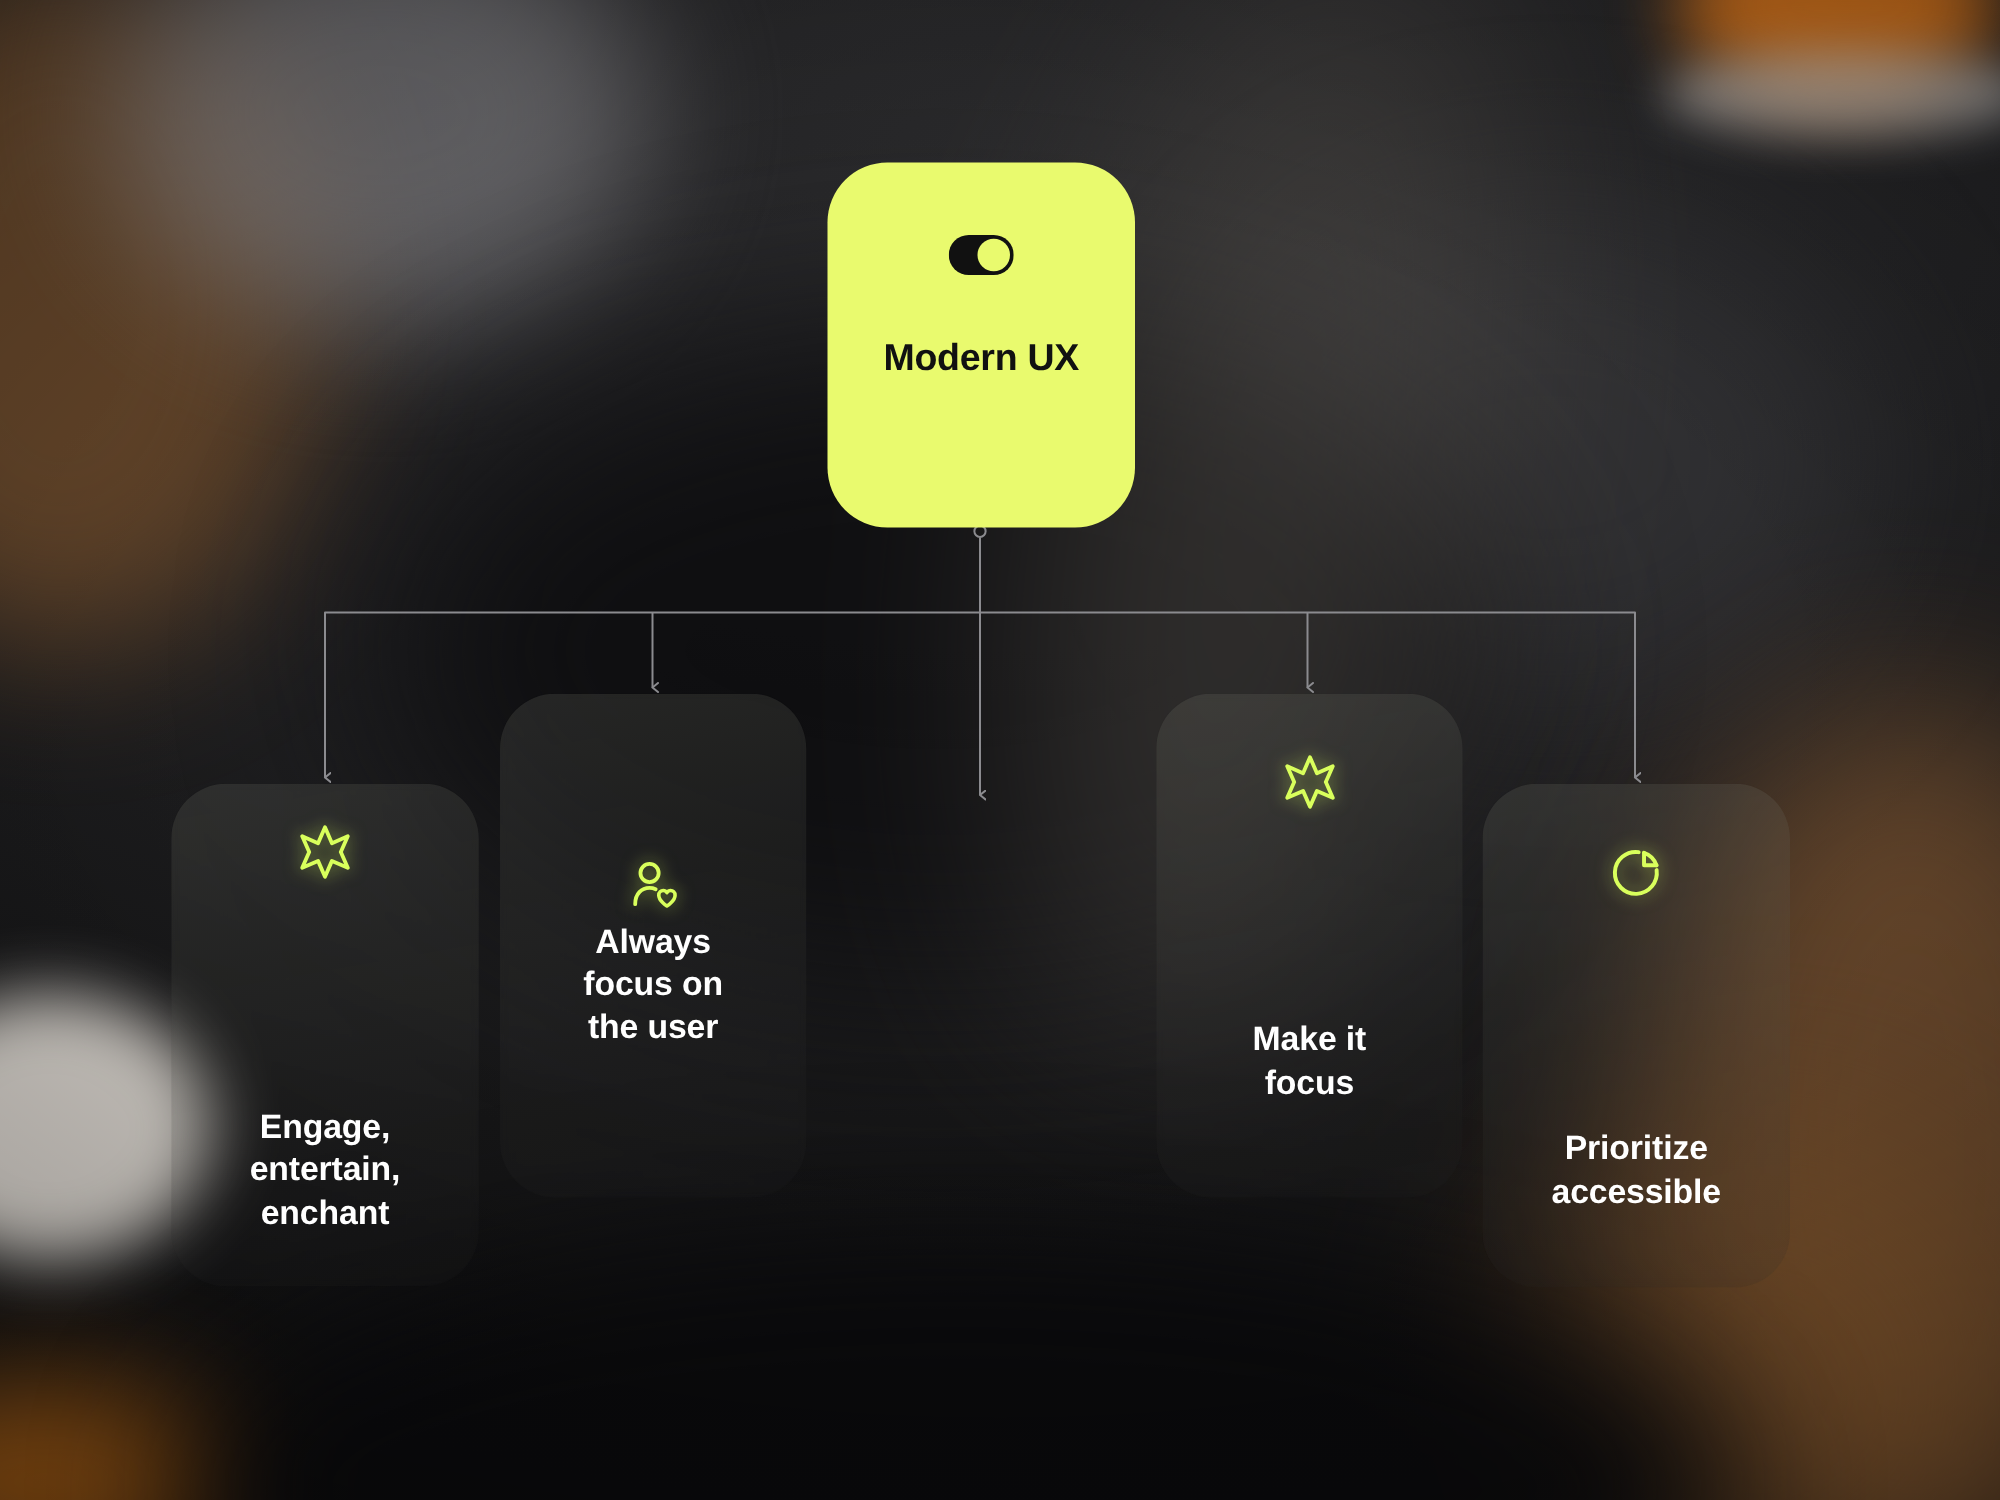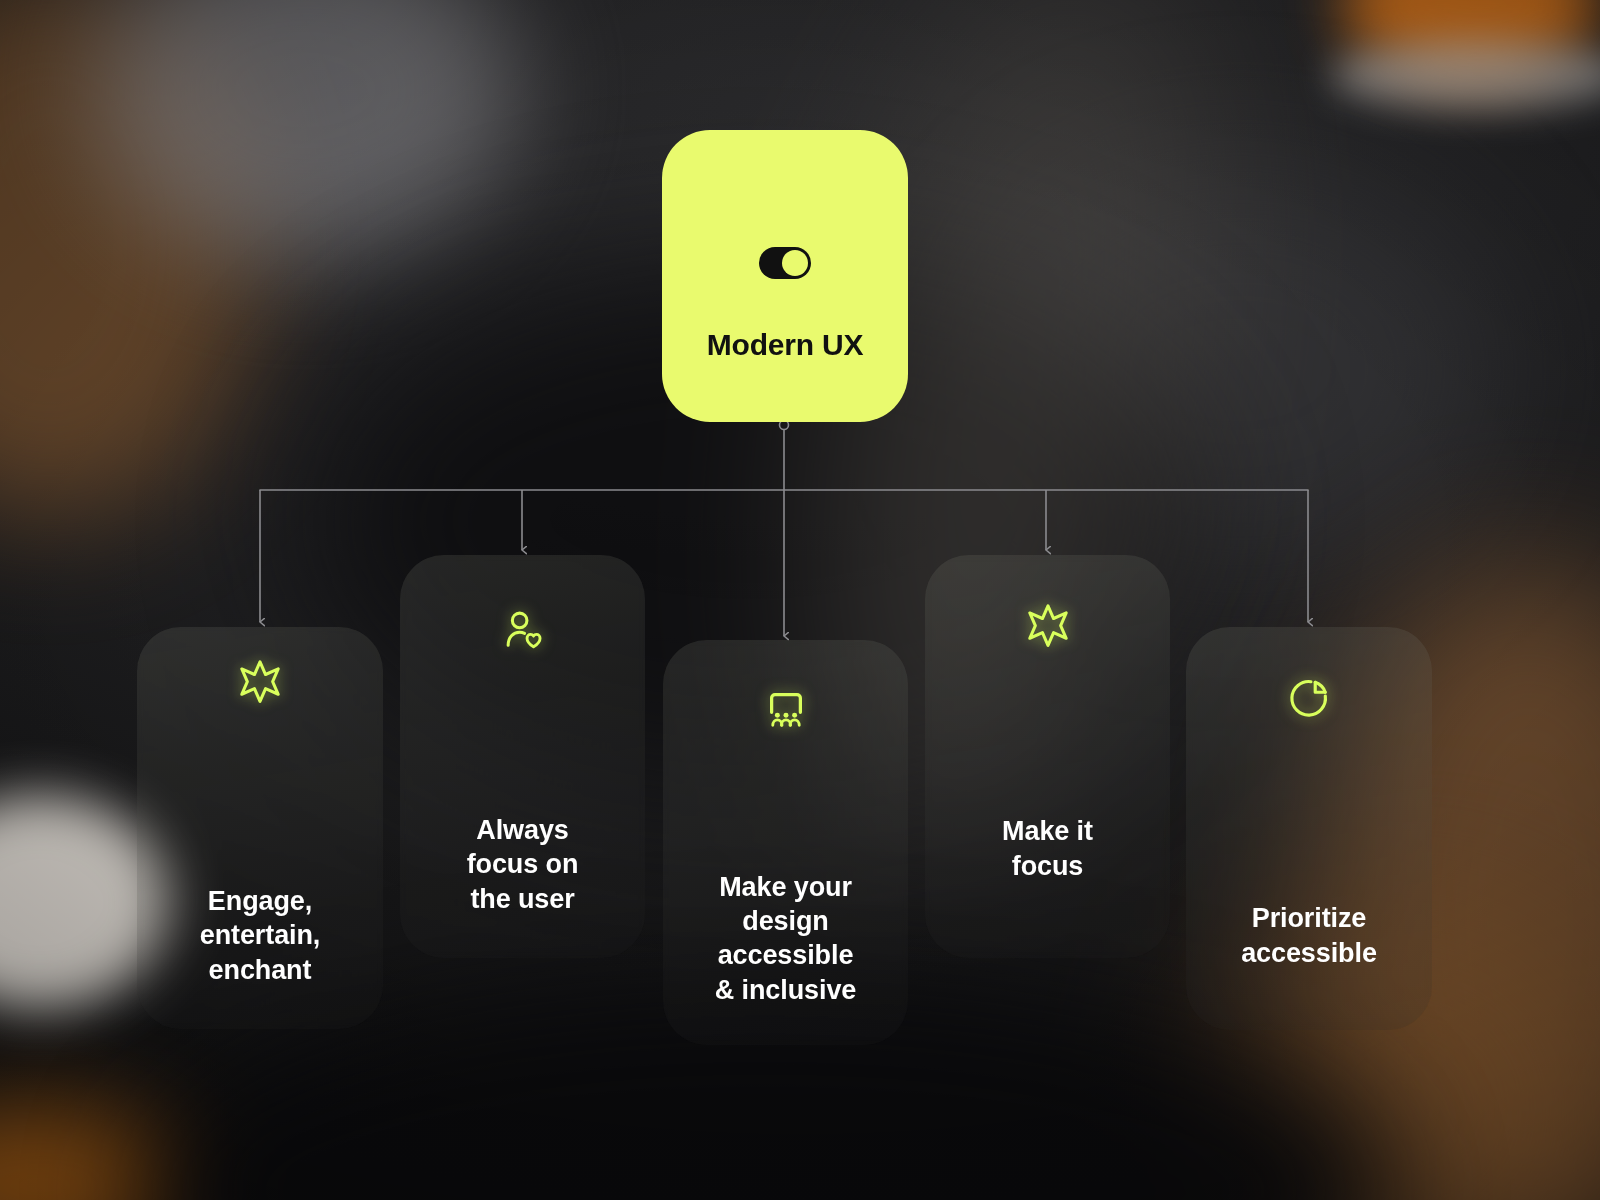"Modern UX" .root-node { justify-content: center -> flex-start }
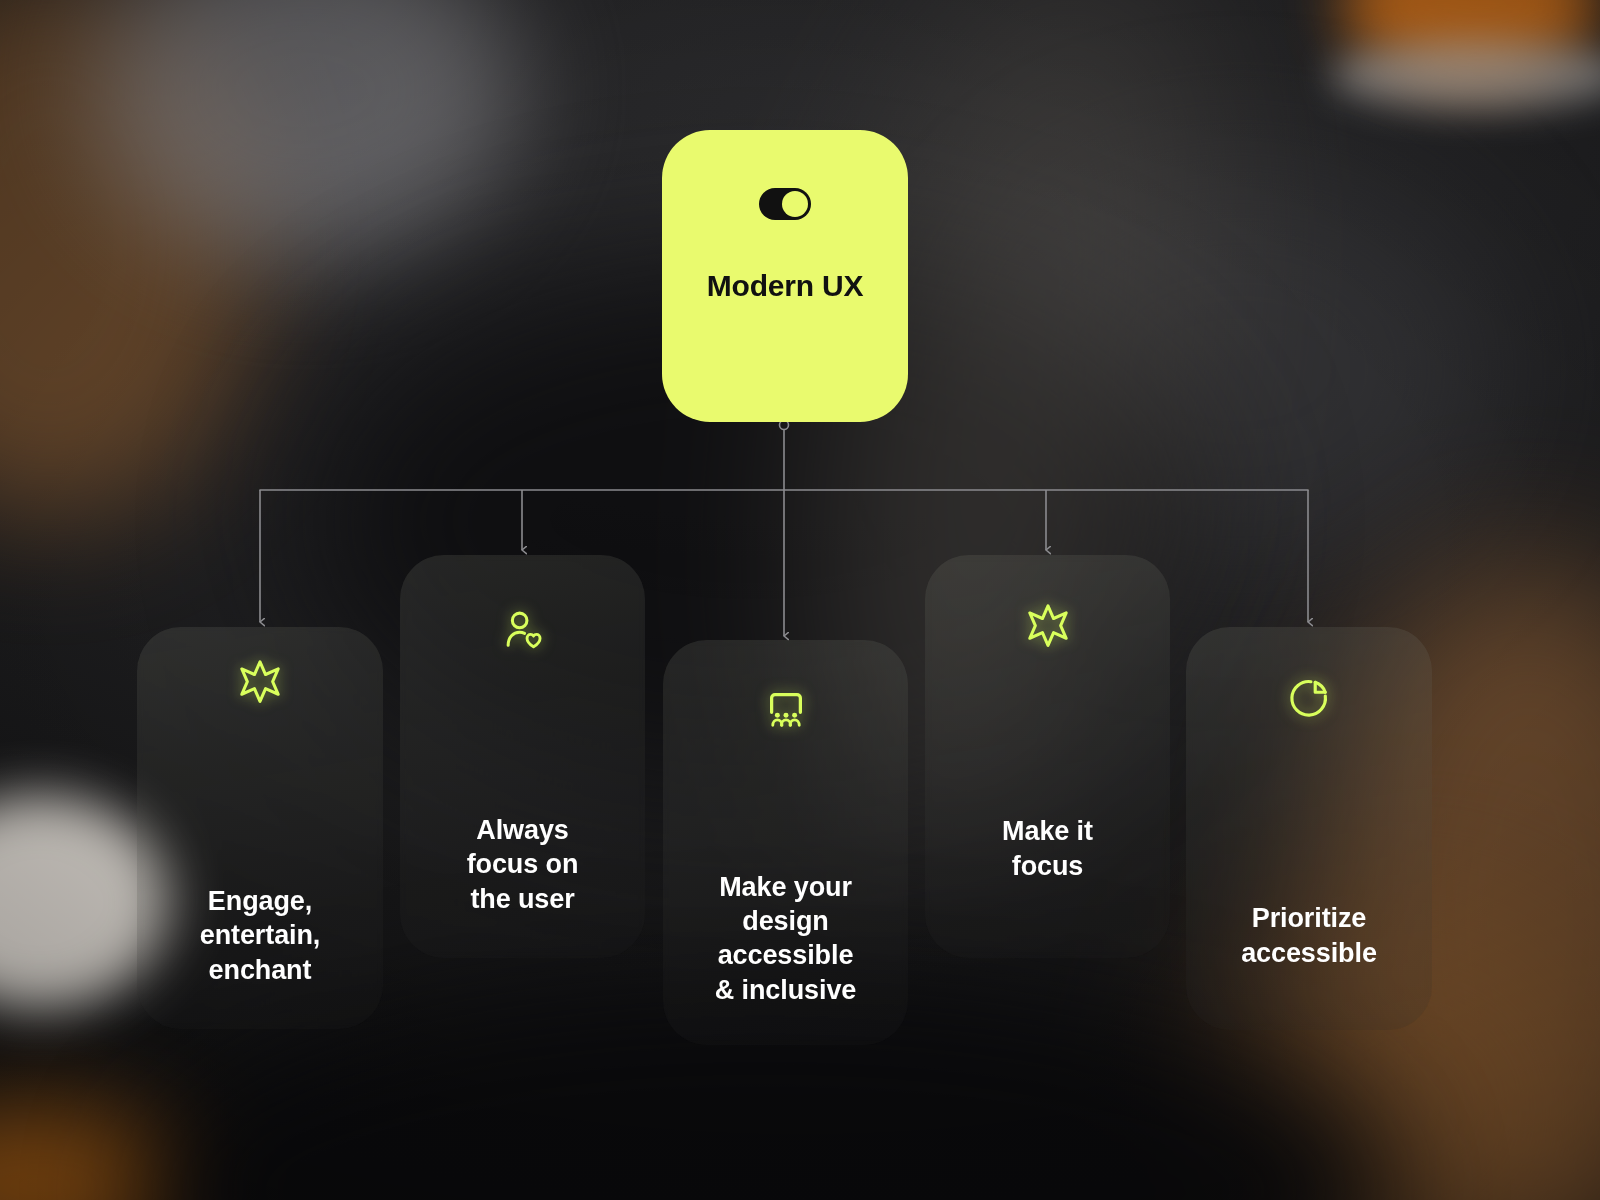"Always" div.node { justify-content: space-between -> center }
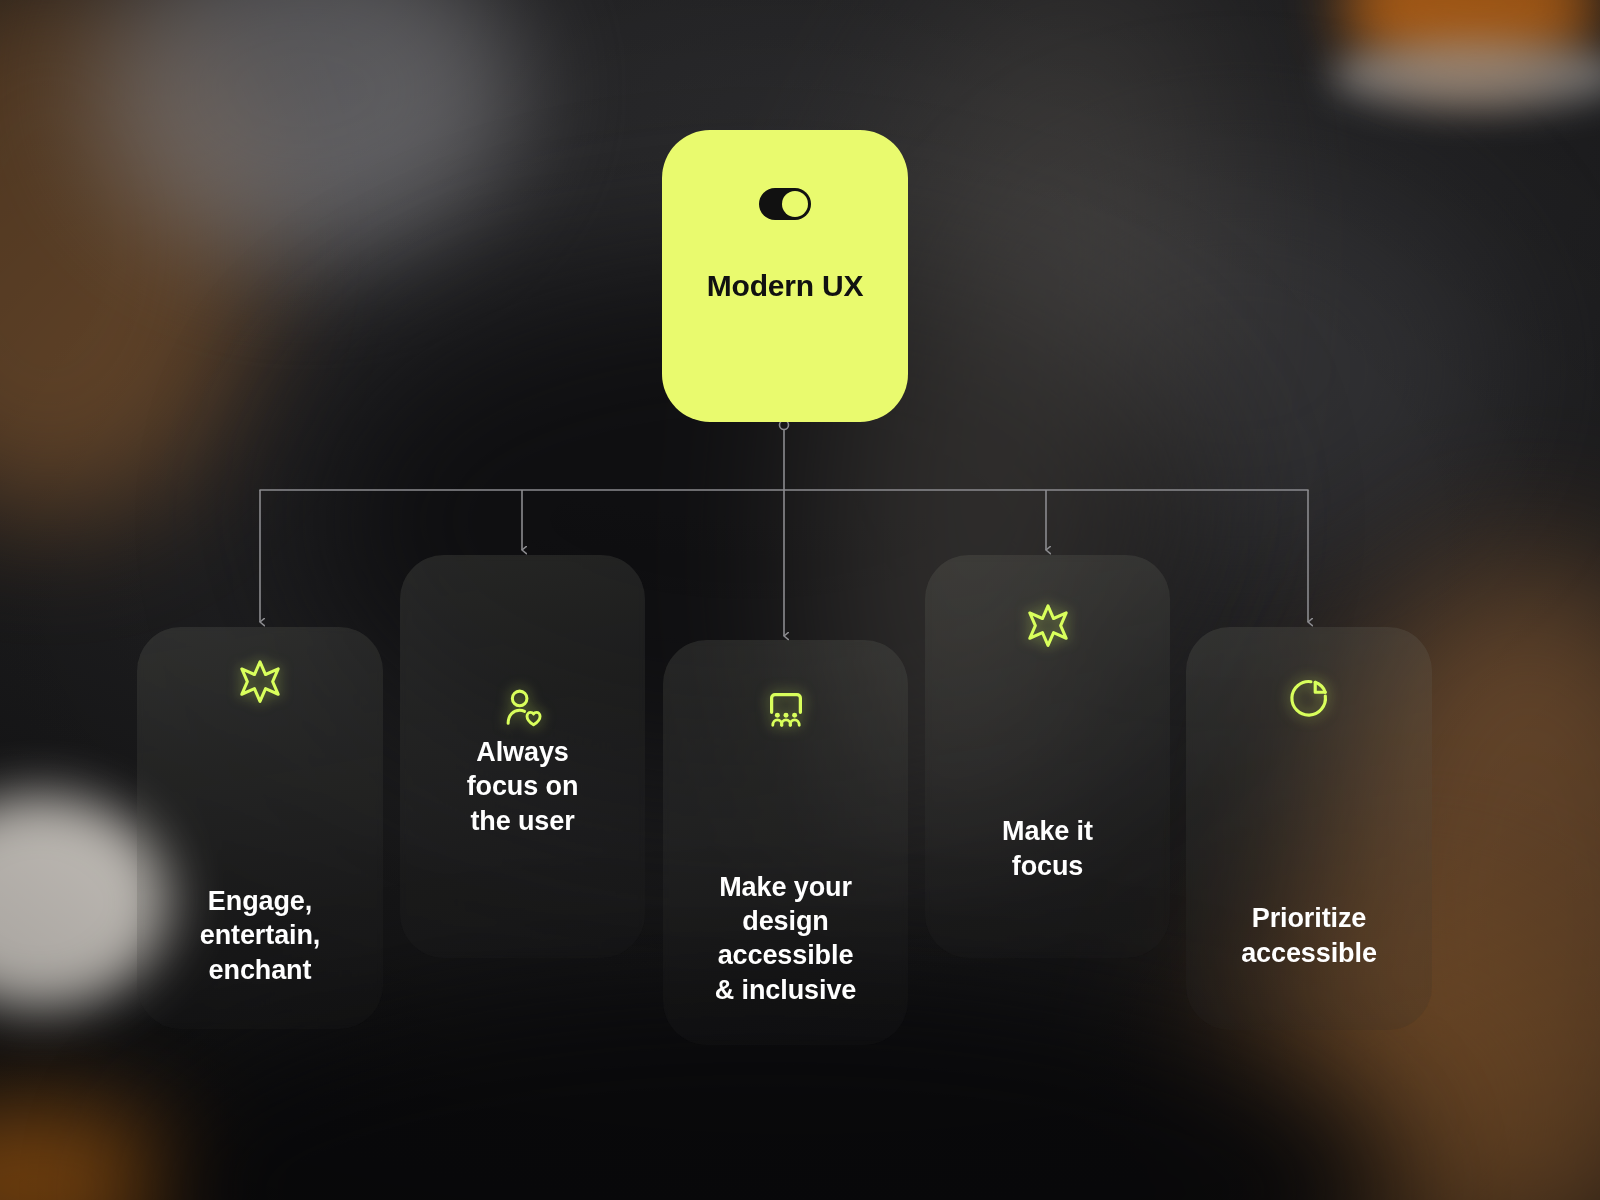"Make your" div.node { html: <div> <span> <svg> <path></path> <circle></circle> <circle></circle> <circle></circle> <path></path> <path></path> <path></path> </svg> </span> <div>Make your design accessible &amp; inclusive</div> </div> -> none }
